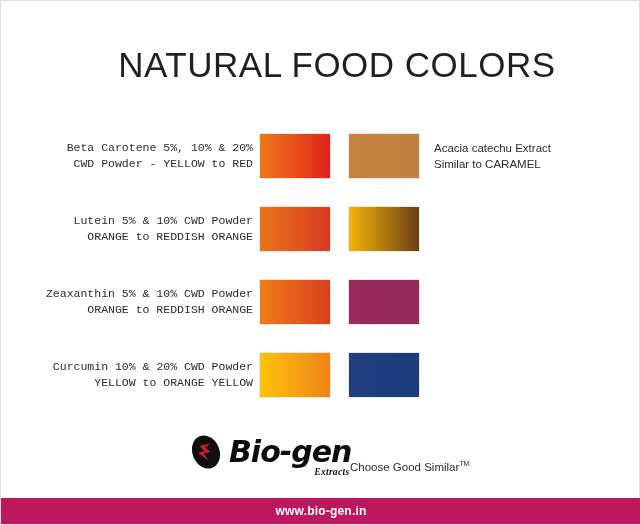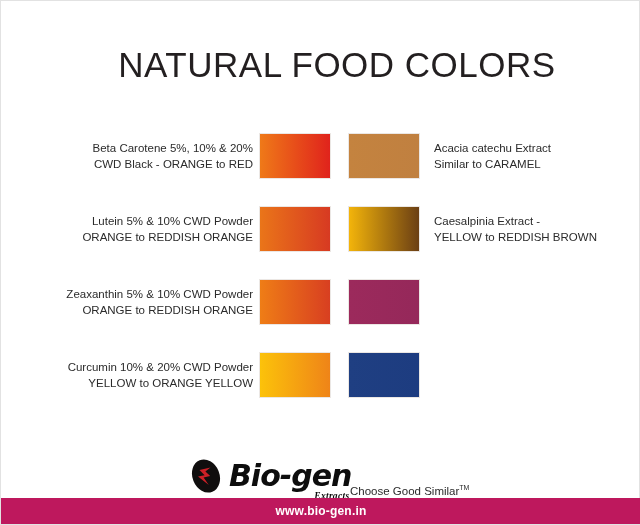"Beta Carotene 5%, 10% &" .label-left { font-family: none -> Liberation Mono, monospace }
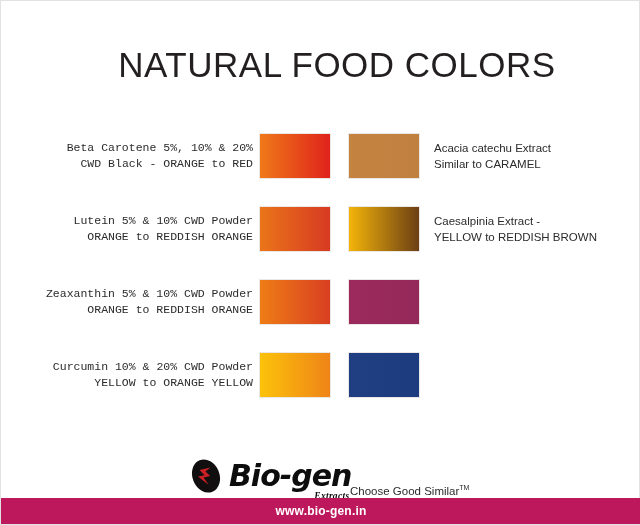"CWD Black - ORANGE to" div { text: Black - ORANGE -> Powder - YELLOW }
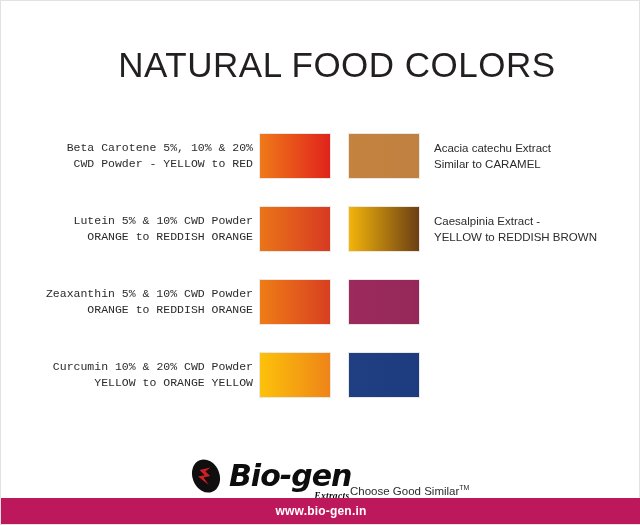"Caesalpinia Extract -" div.label { html: <div> <div>Caesalpinia Extract -</div> <div>YELLOW to REDDISH BROWN</div> </div> -> none }
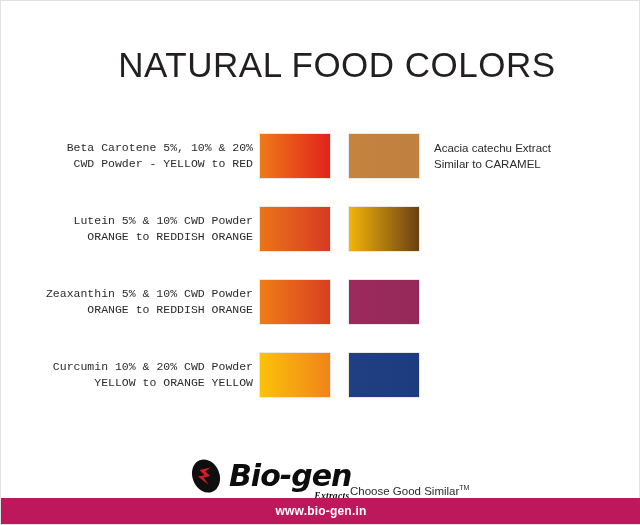"Bio-gen" #logo-block { top: 456px -> 432px }
